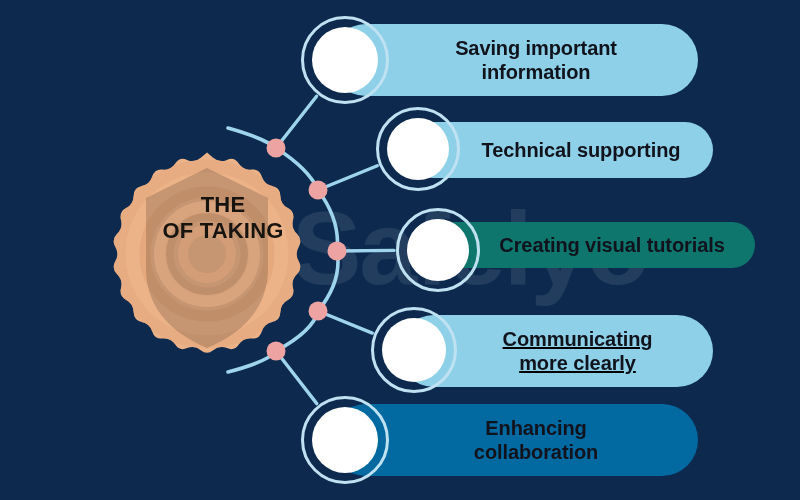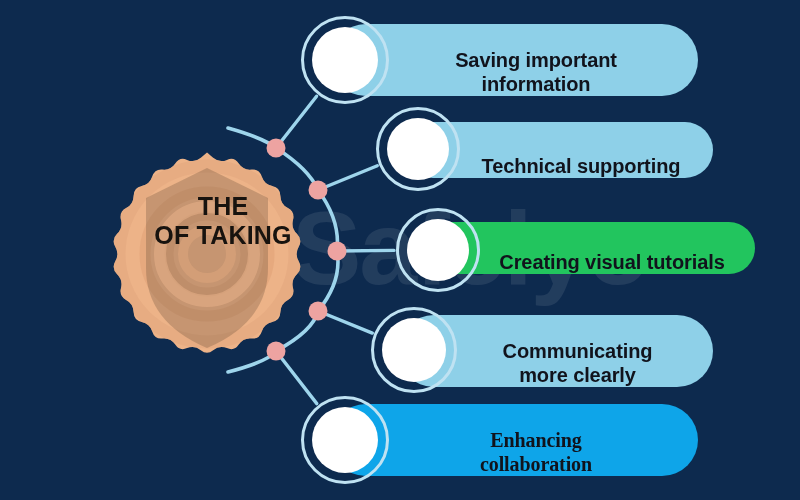"Saving important" .pill { align-items: flex-end -> center }
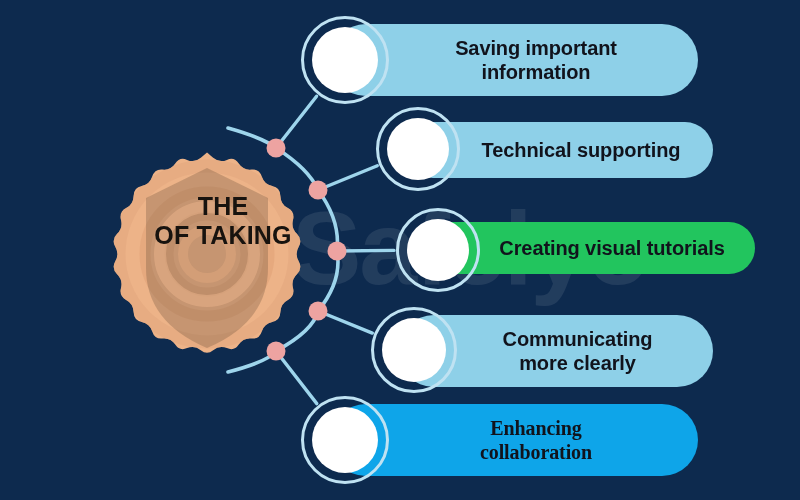"THE" #center-text { font-size: 25px -> 22px }
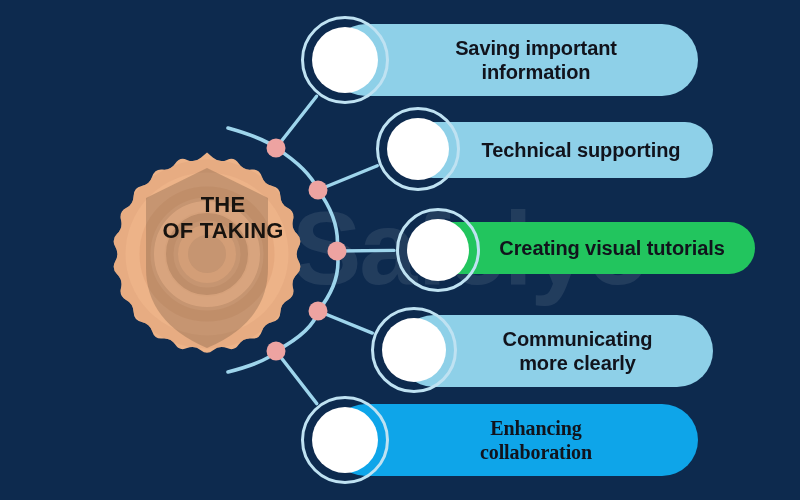"Creating visual tutorials" div.pill { background: #22c55e -> #0f766e; height: 52px -> 46px }
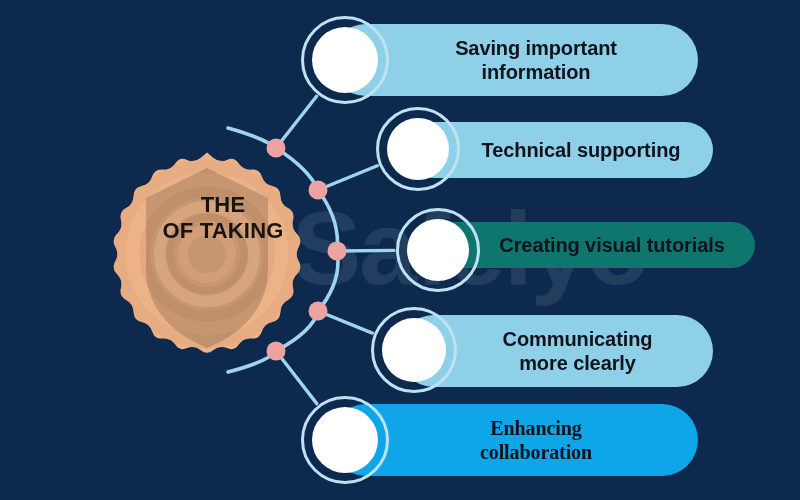"Communicating" div.pill { text-decoration: none -> underline }
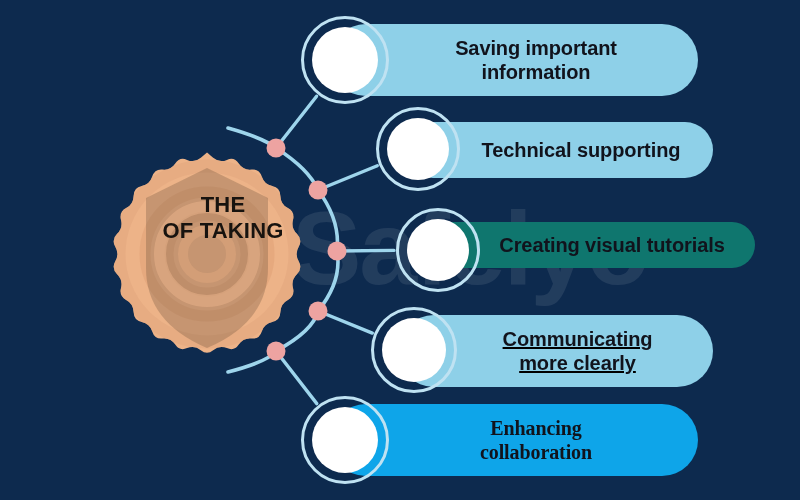"Enhancing" div.pill { background: #0ea5e9 -> #0369a1; font-family: Liberation Serif, serif -> none }
